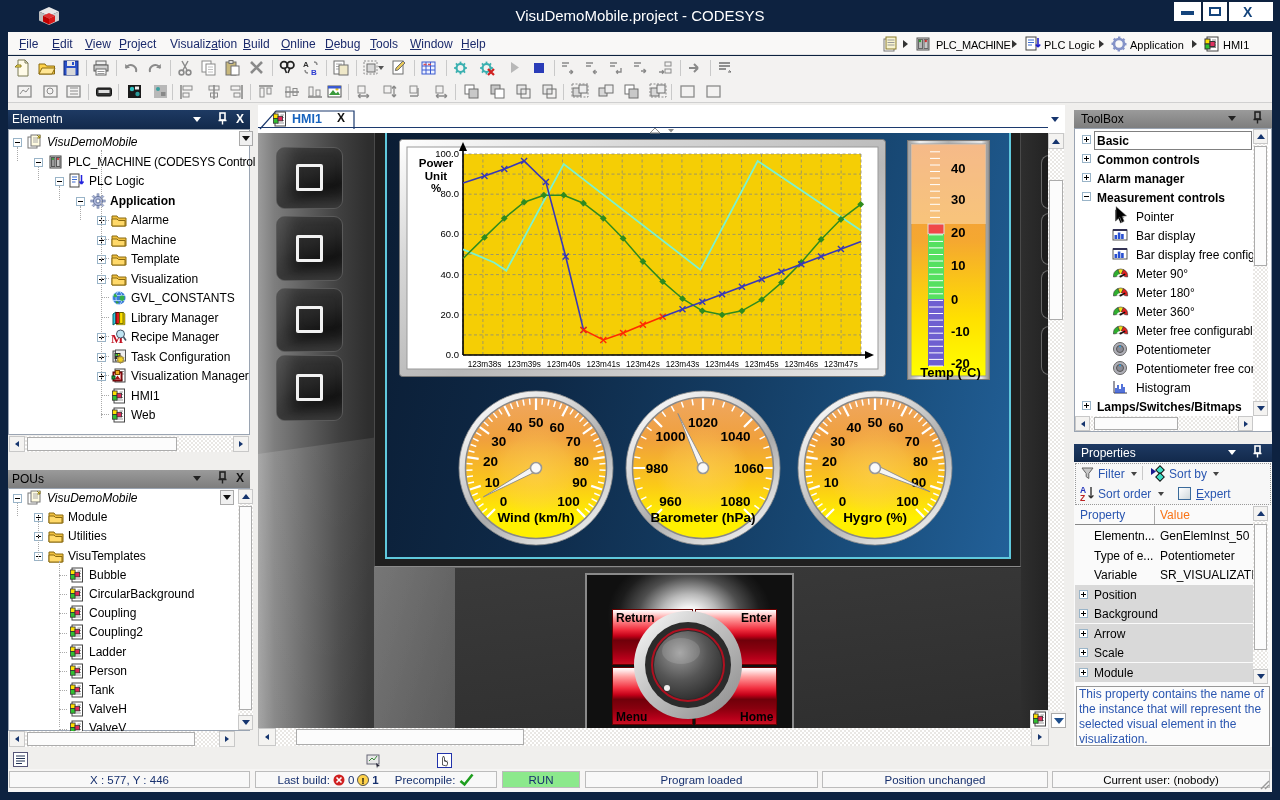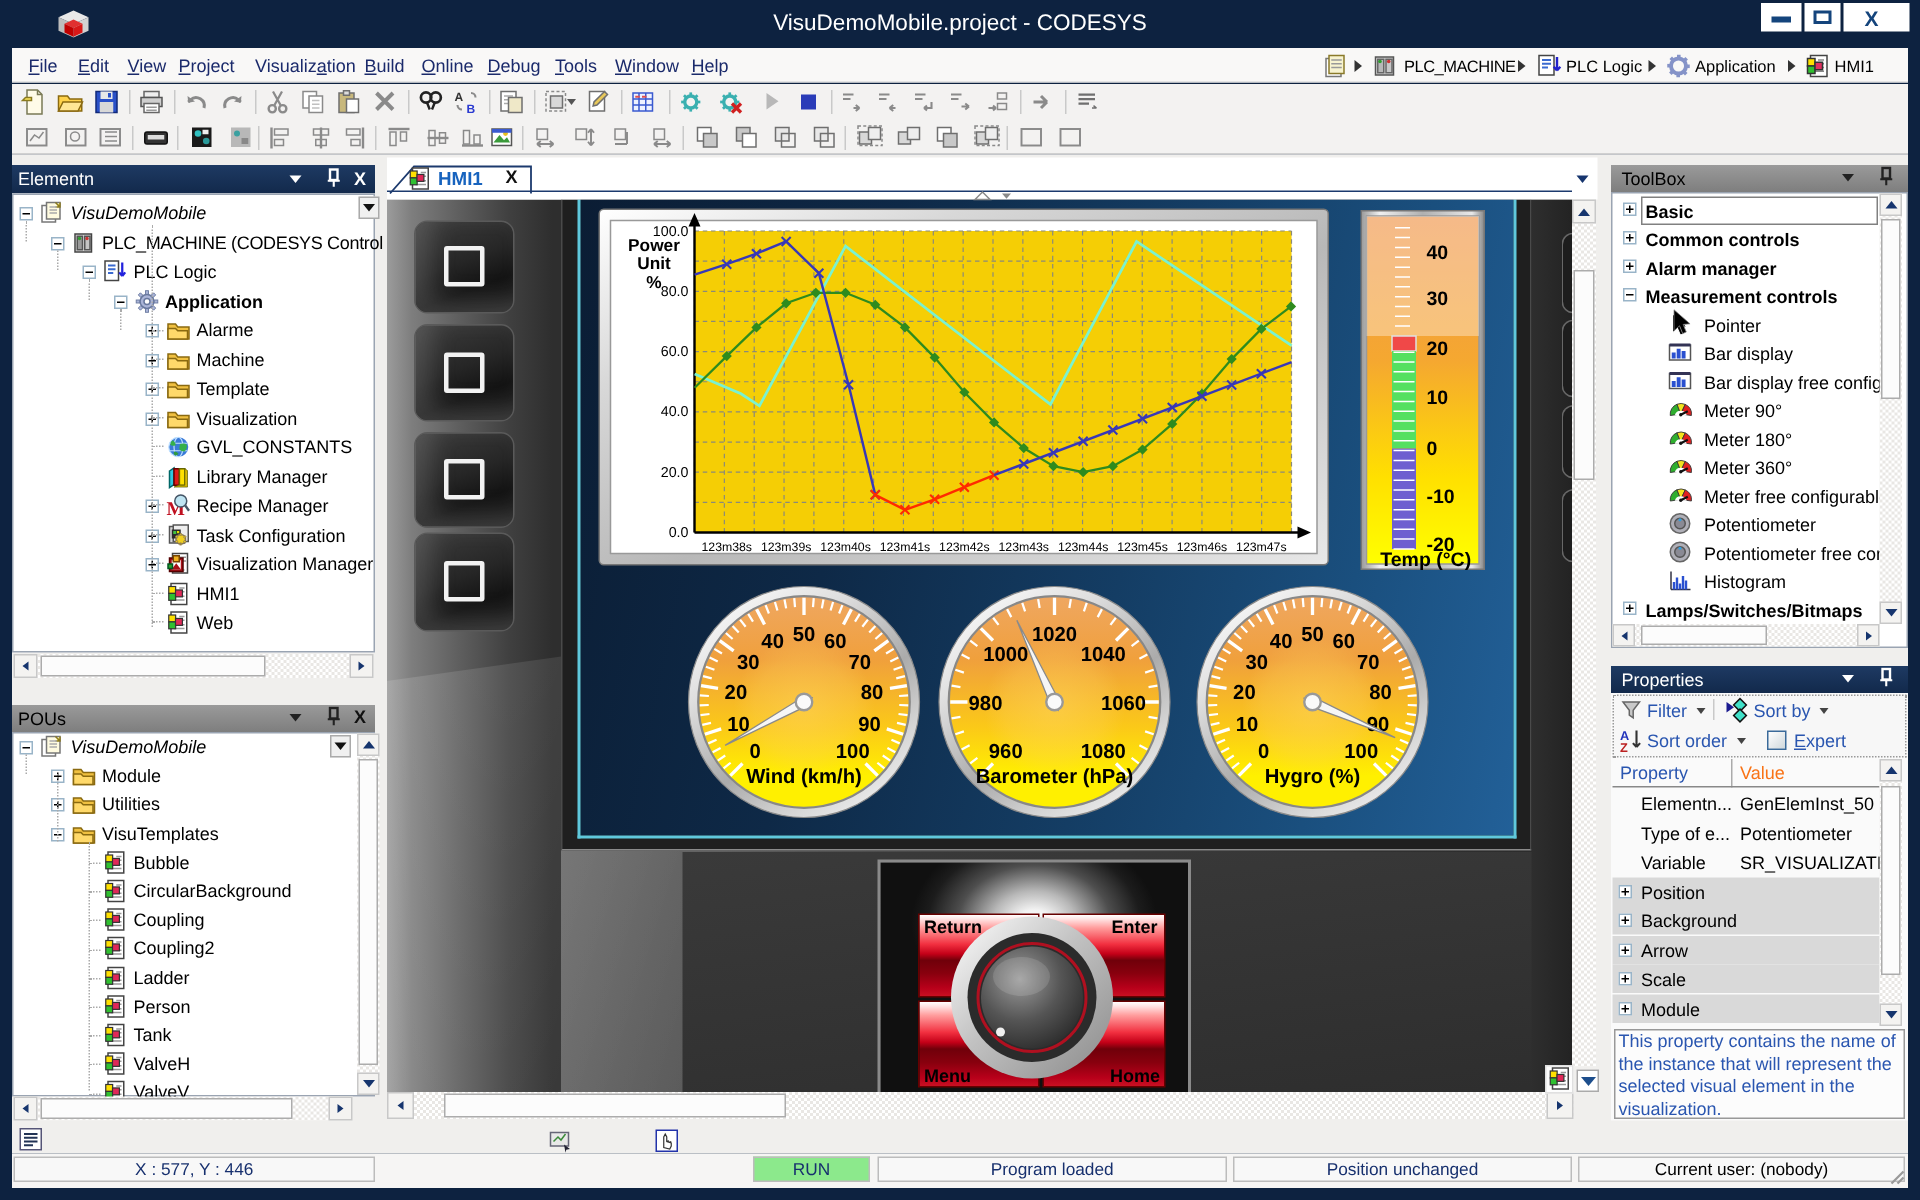"Last build: 0 Precompile:" div.cell { html: none -> <div>Last build: <svg> <circle></circle> <path></path> </svg> 0 <svg> <circle></circle> <text>!</text> </svg> <span>1</span>&nbsp;&nbsp;&nbsp;&nbsp; Precompile: <svg> <path></path> </svg></div> }
